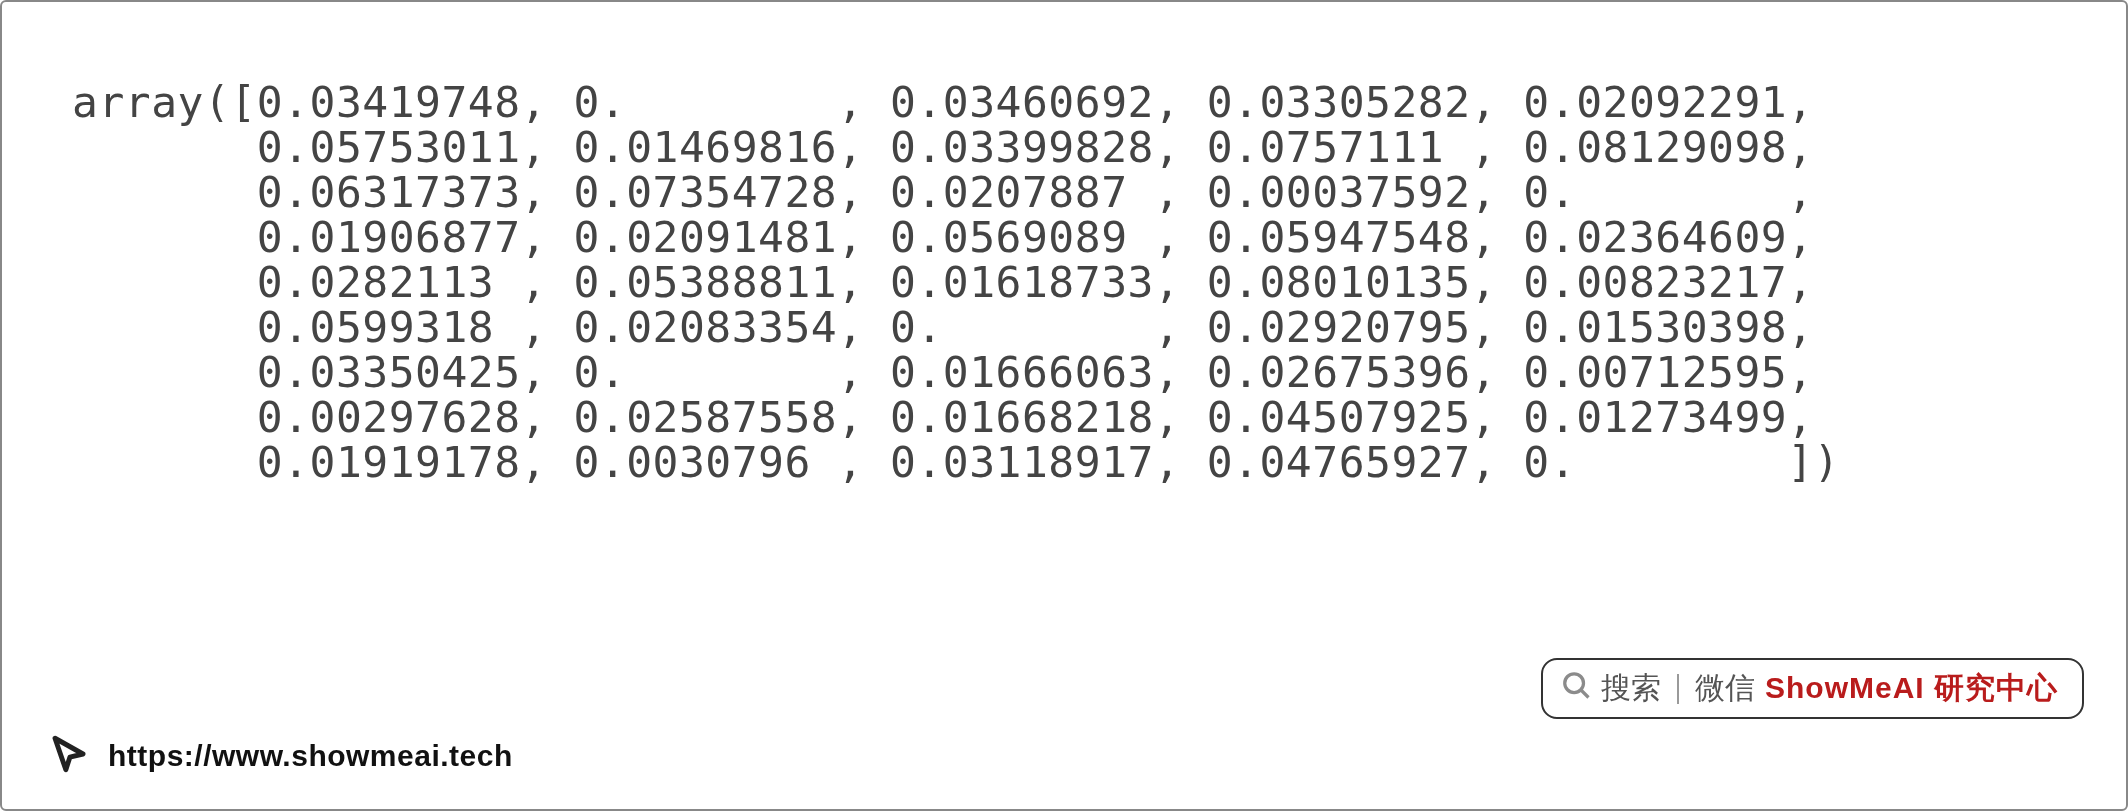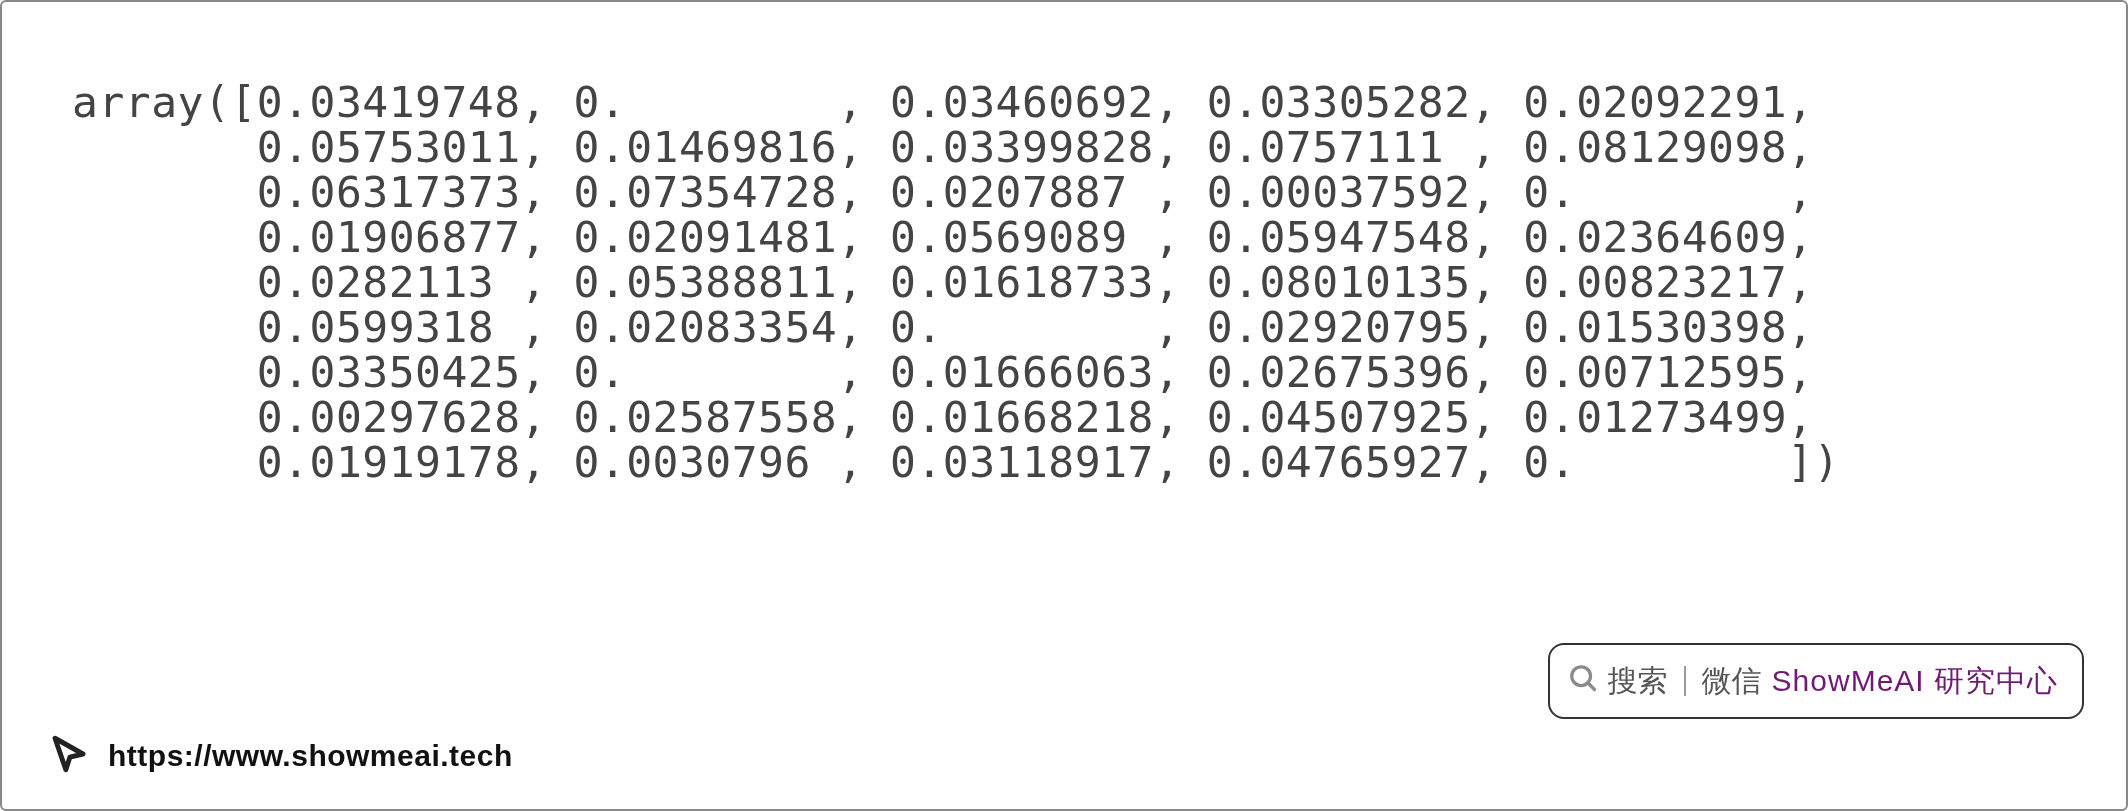"搜索" .search-pill { height: 76px -> 61px }
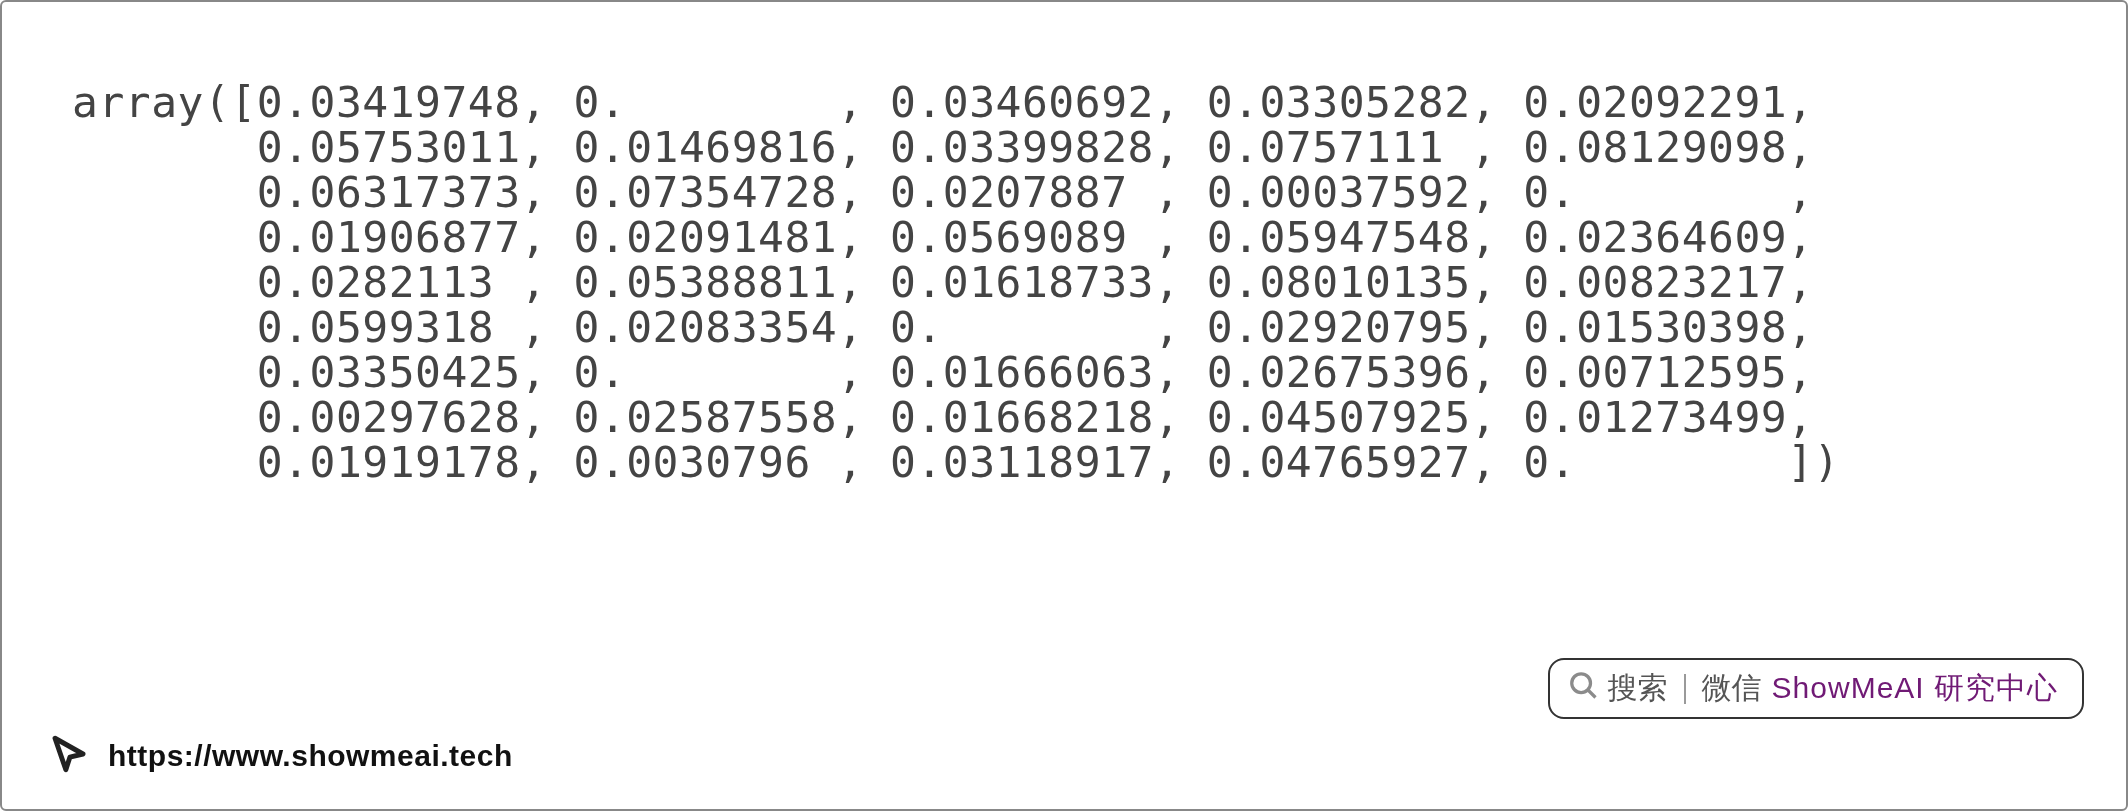"ShowMeAI 研究中心" .search-pill .brand { color: #701a75 -> #b91c1c; font-weight: 400 -> 700 }
